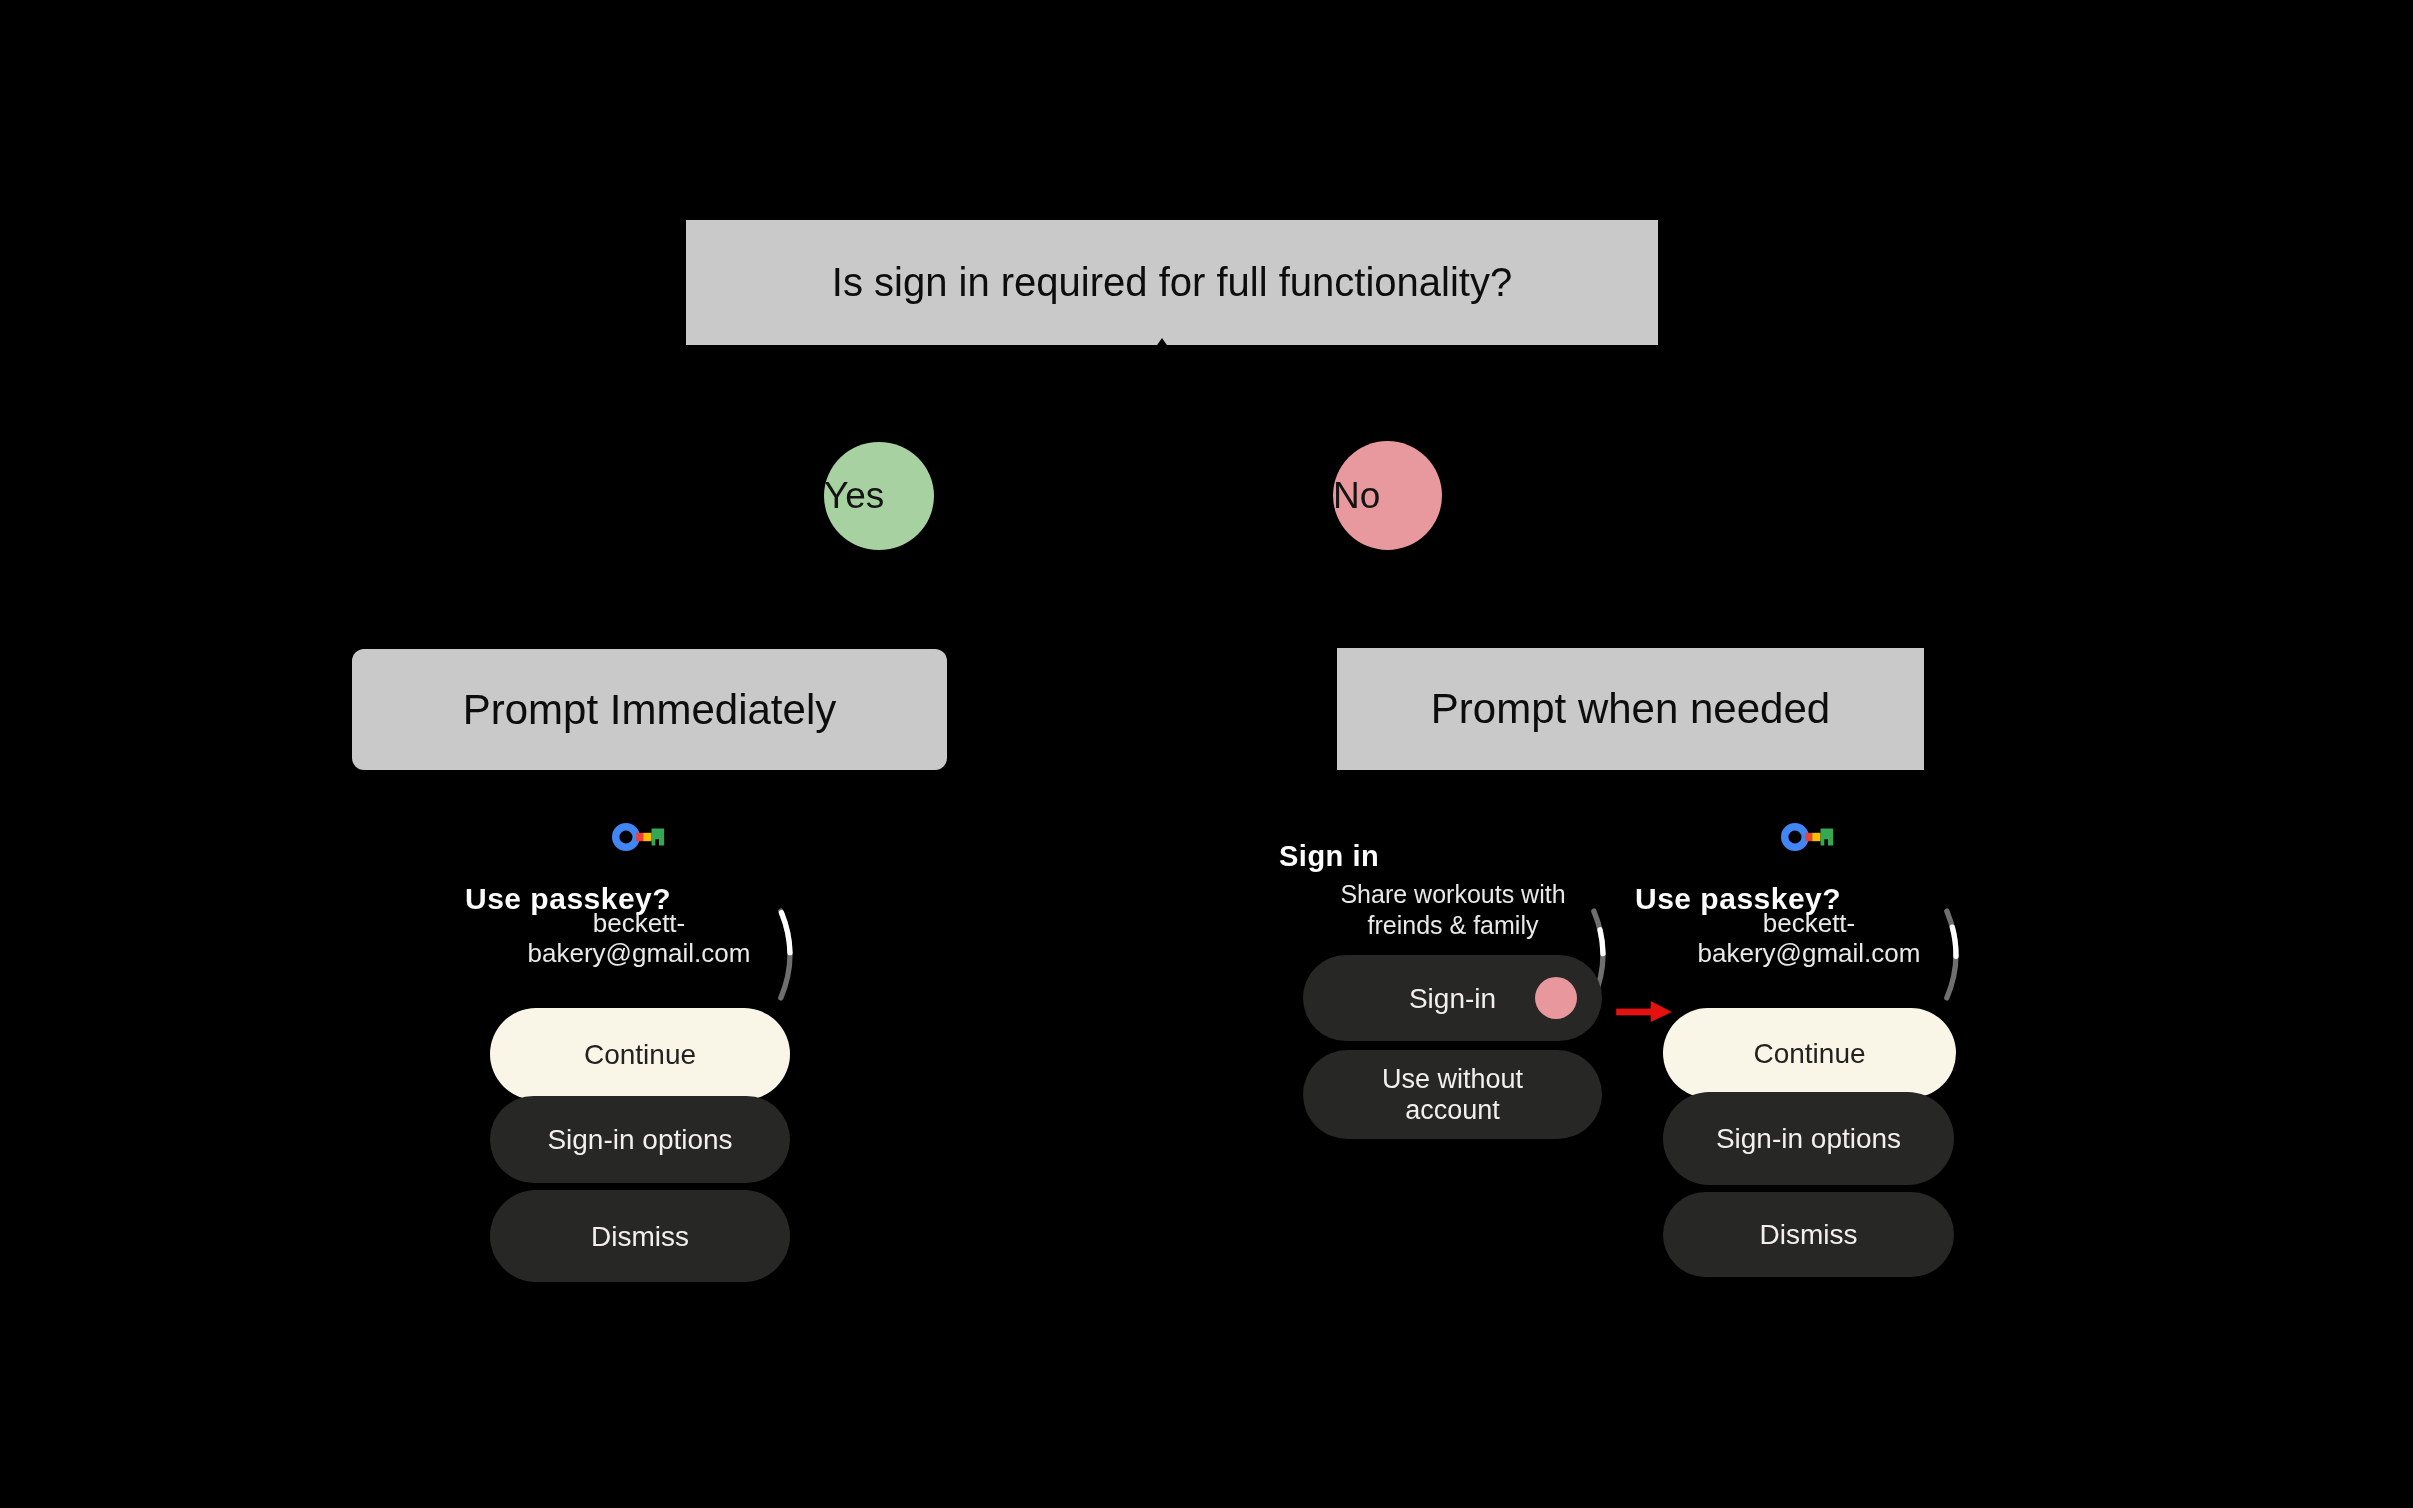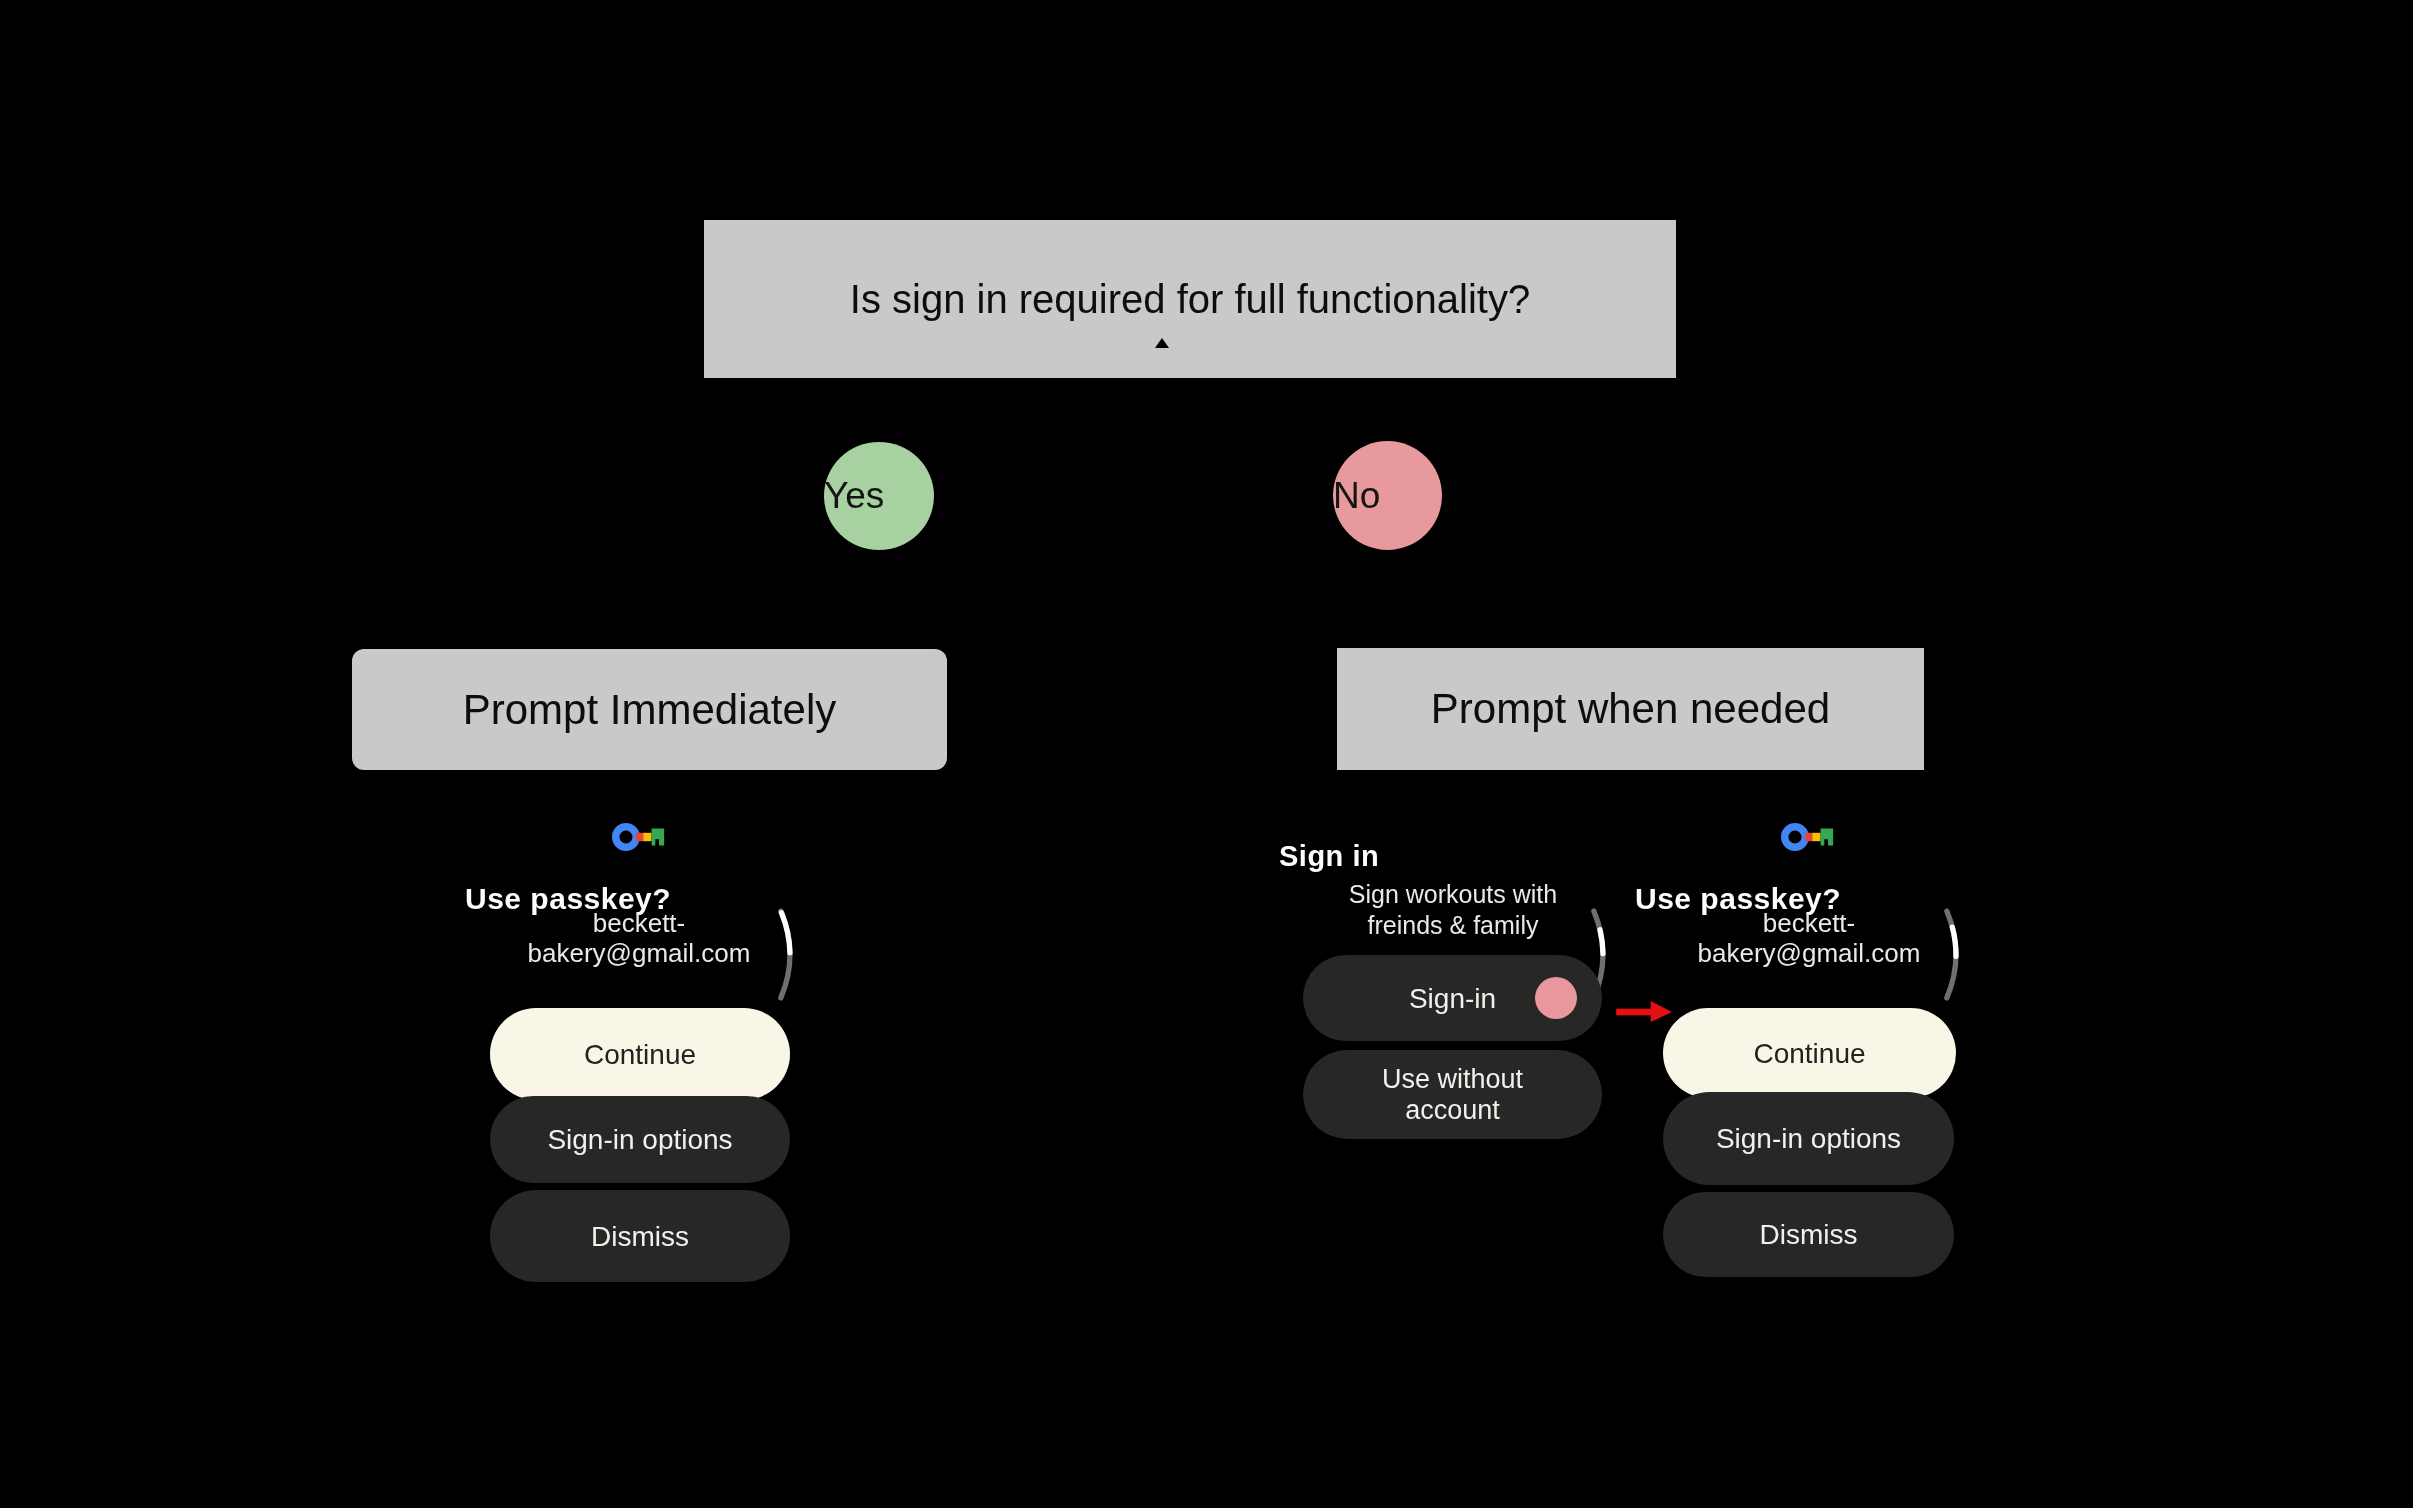"Is sign in required for" .flow-title { height: 158px -> 125px; left: 704px -> 686px }
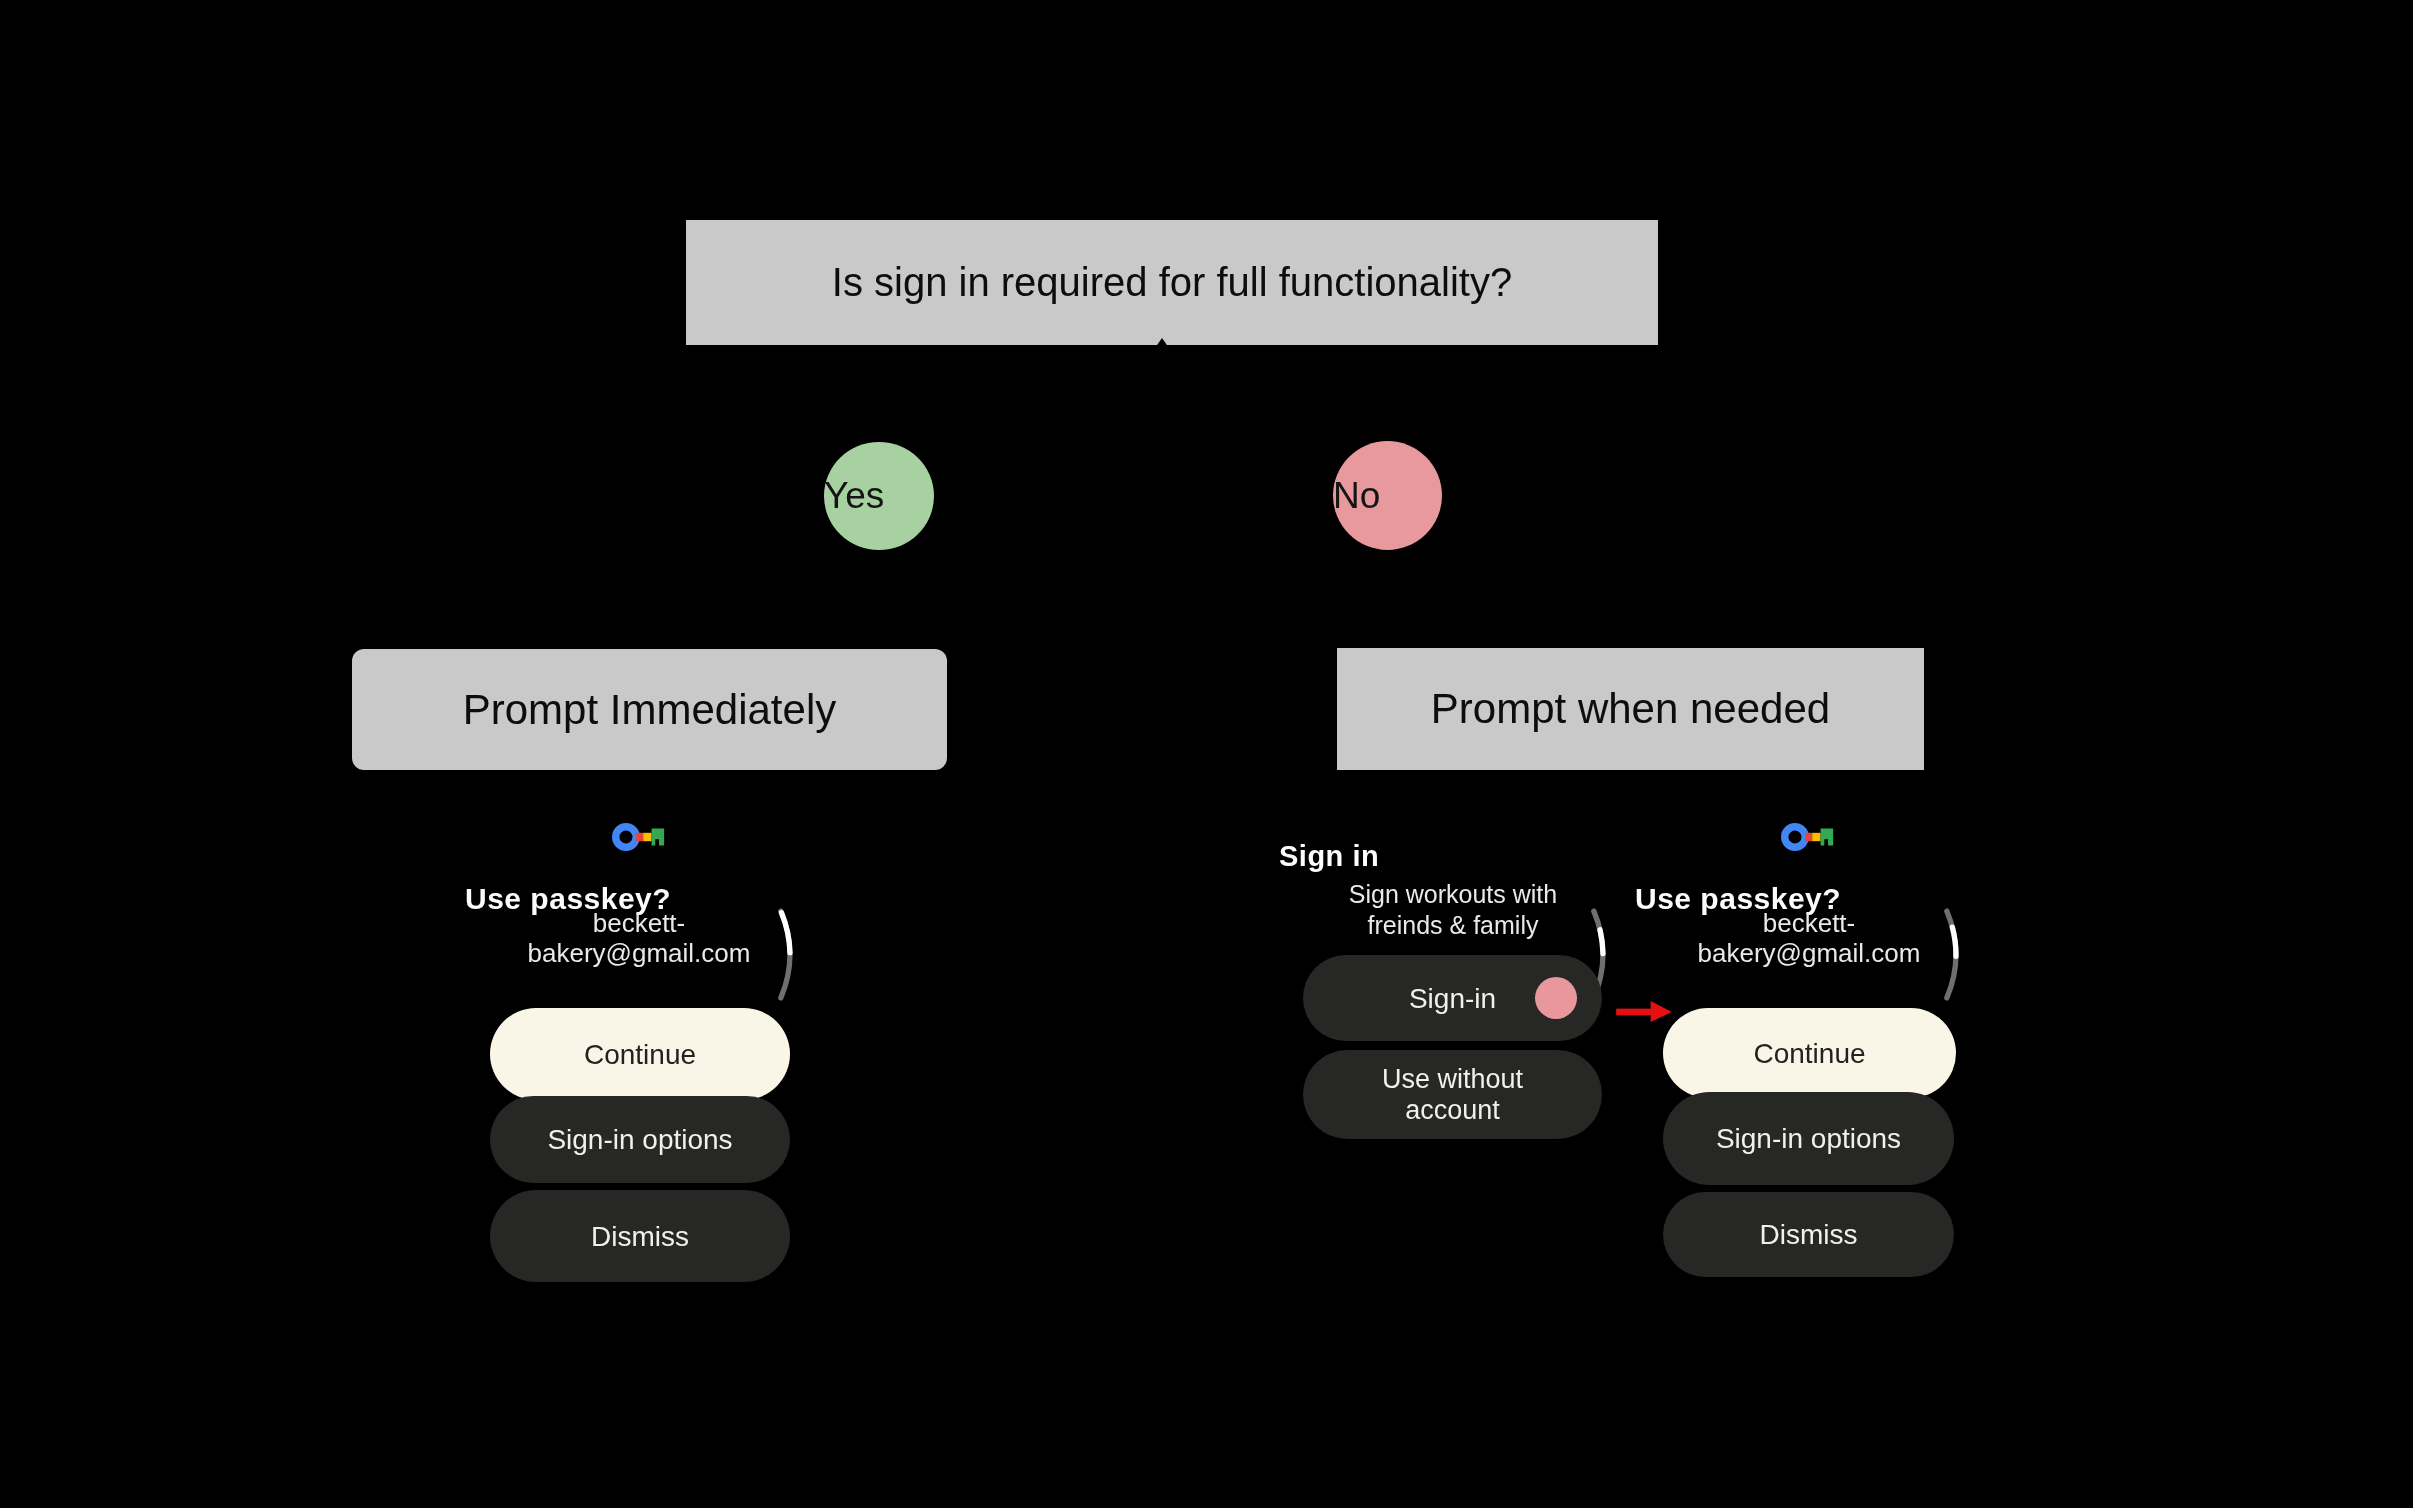"Sign workouts with" div { text: Sign -> Share }
